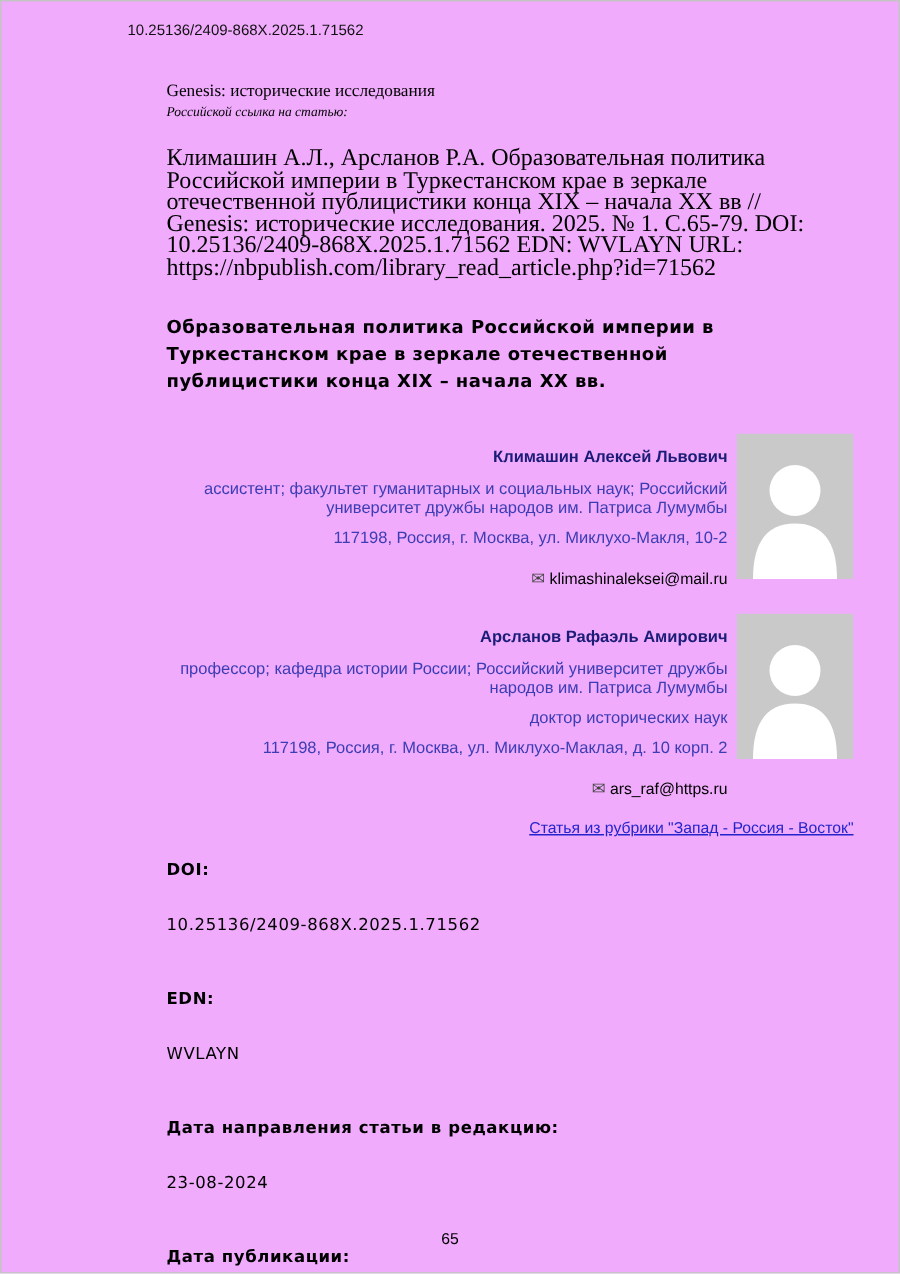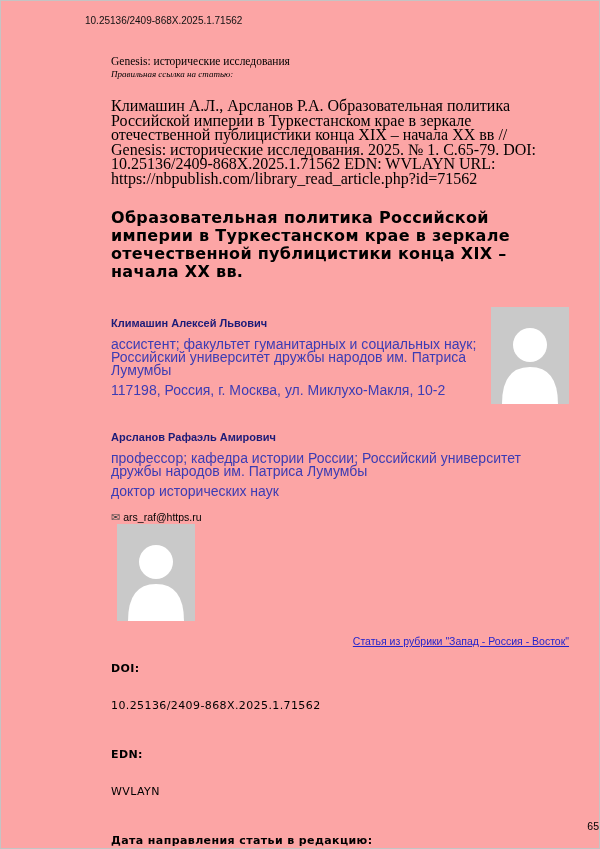"10.25136/2409-868X.2025.1.71562" .page { background: #fca5a5 -> #f0abfc }
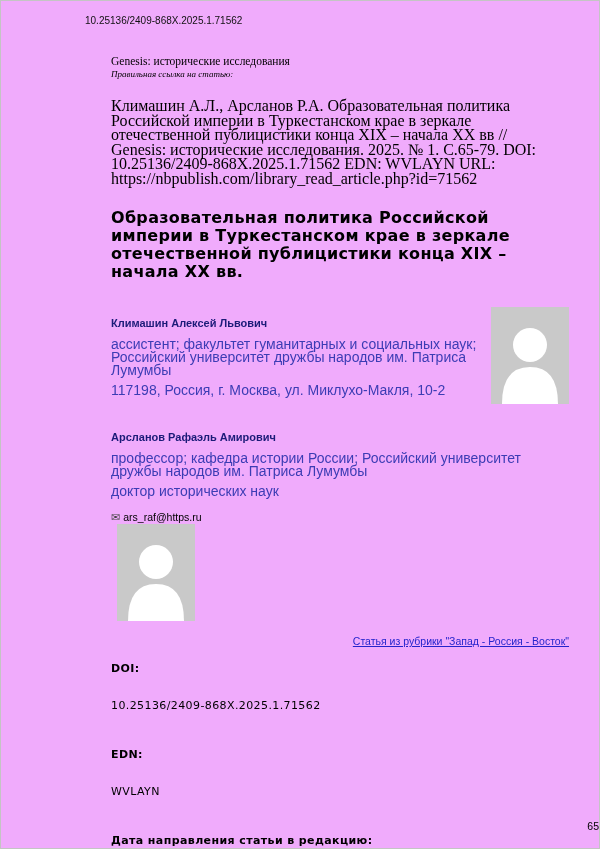"Правильная ссылка на статью:" div.cit-label { text: Правильная -> Российской }
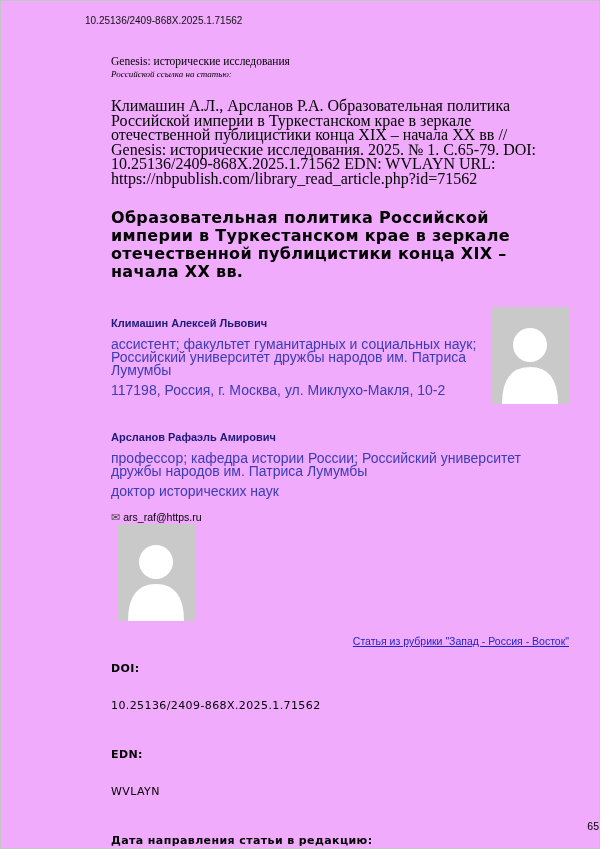"Образовательная политика Российской" .title { font-size: 16px -> 12px }
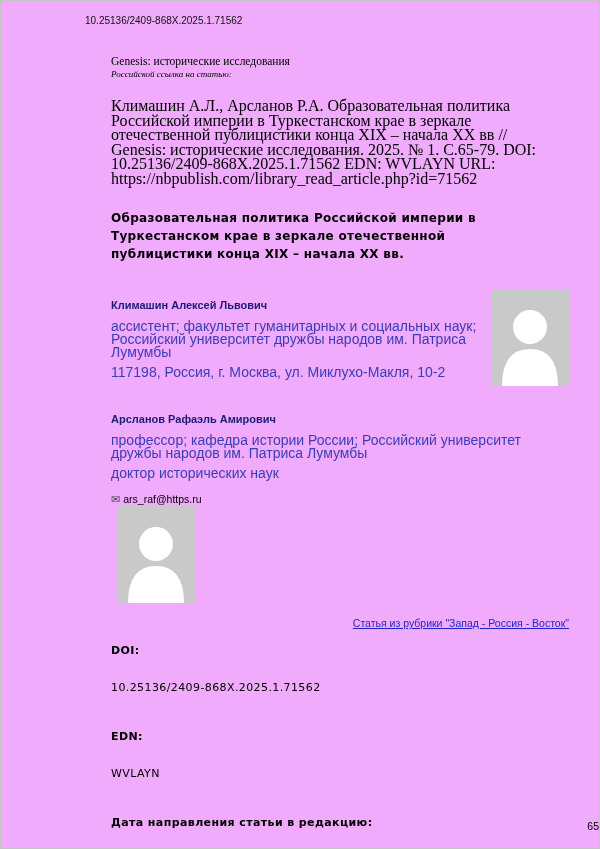"Климашин Алексей Львович" .author-text { text-align: left -> right }
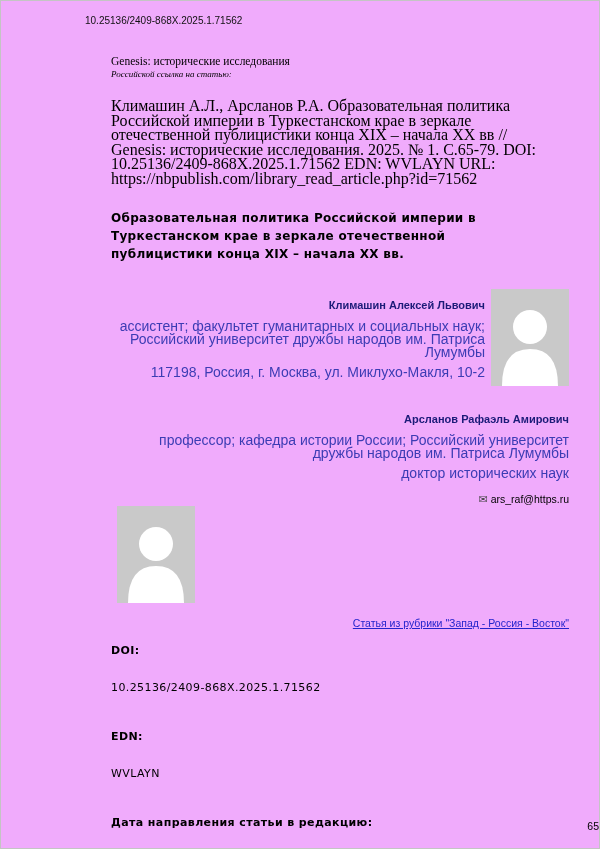"ассистент; факультет гуманитарных и" .author-line { font-size: 14px -> 11px }
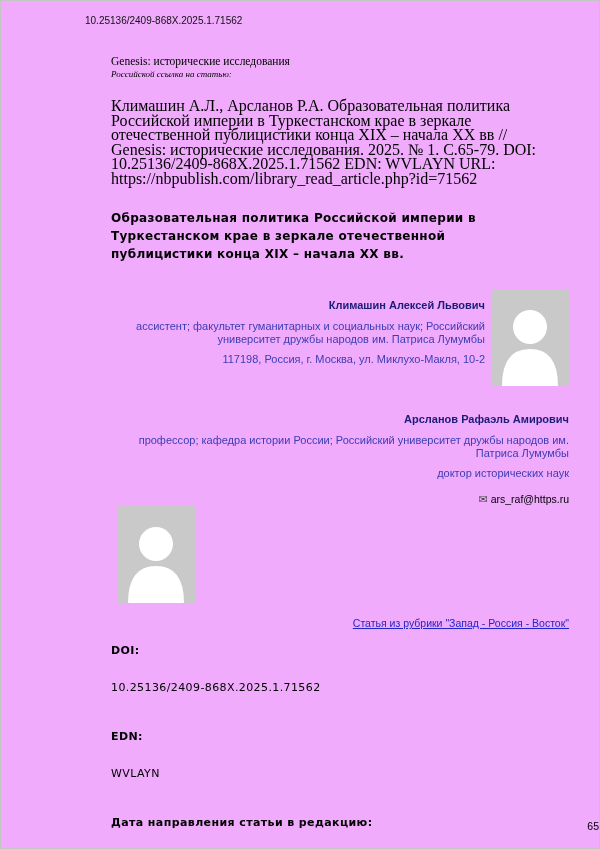"✉ klimashinaleksei@mail.ru" div.author-email { html: none -> <div> <span>✉</span><span>klimashinaleksei@mail.ru</span> </div> }
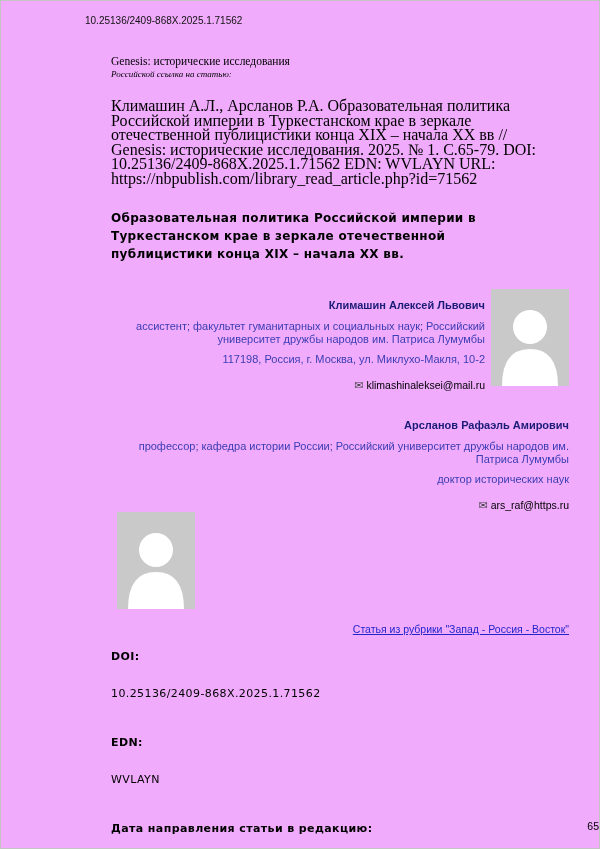"Арсланов Рафаэль Амирович" .author-row.second { flex-direction: column -> none }
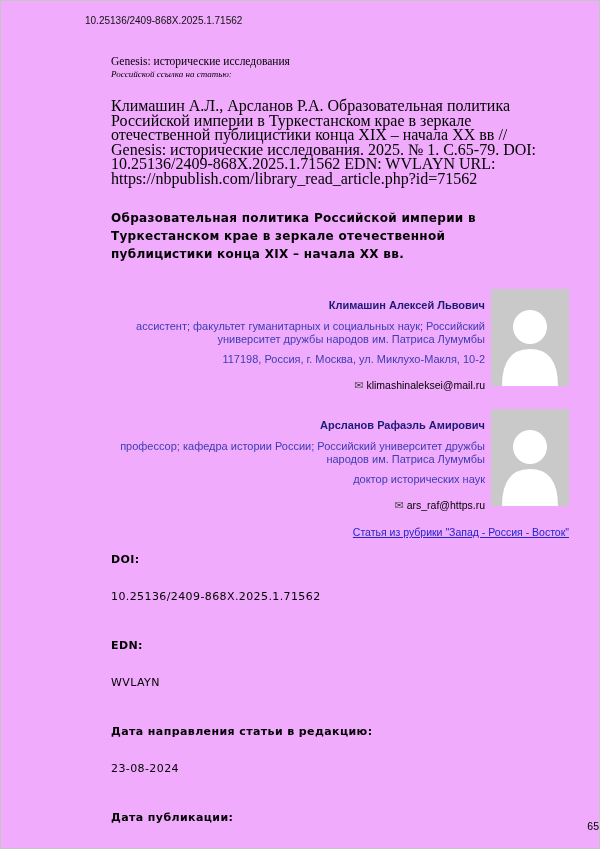"117198, Россия, г. Москва, ул. Миклухо-Маклая," div.author-line { html: none -> <div>117198, Россия, г. Москва, ул. Миклухо-Маклая, д. 10 корп. 2</div> }
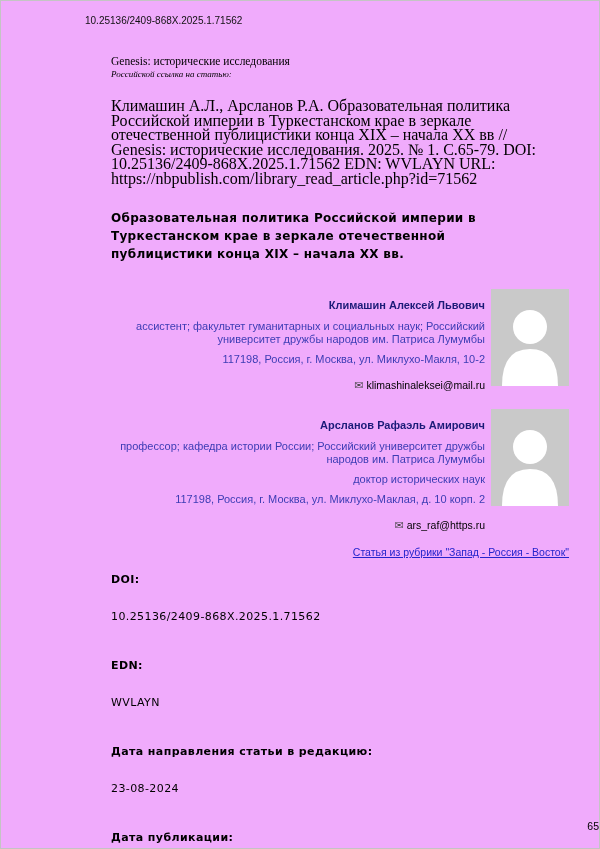"65" .footer { text-align: right -> center }
